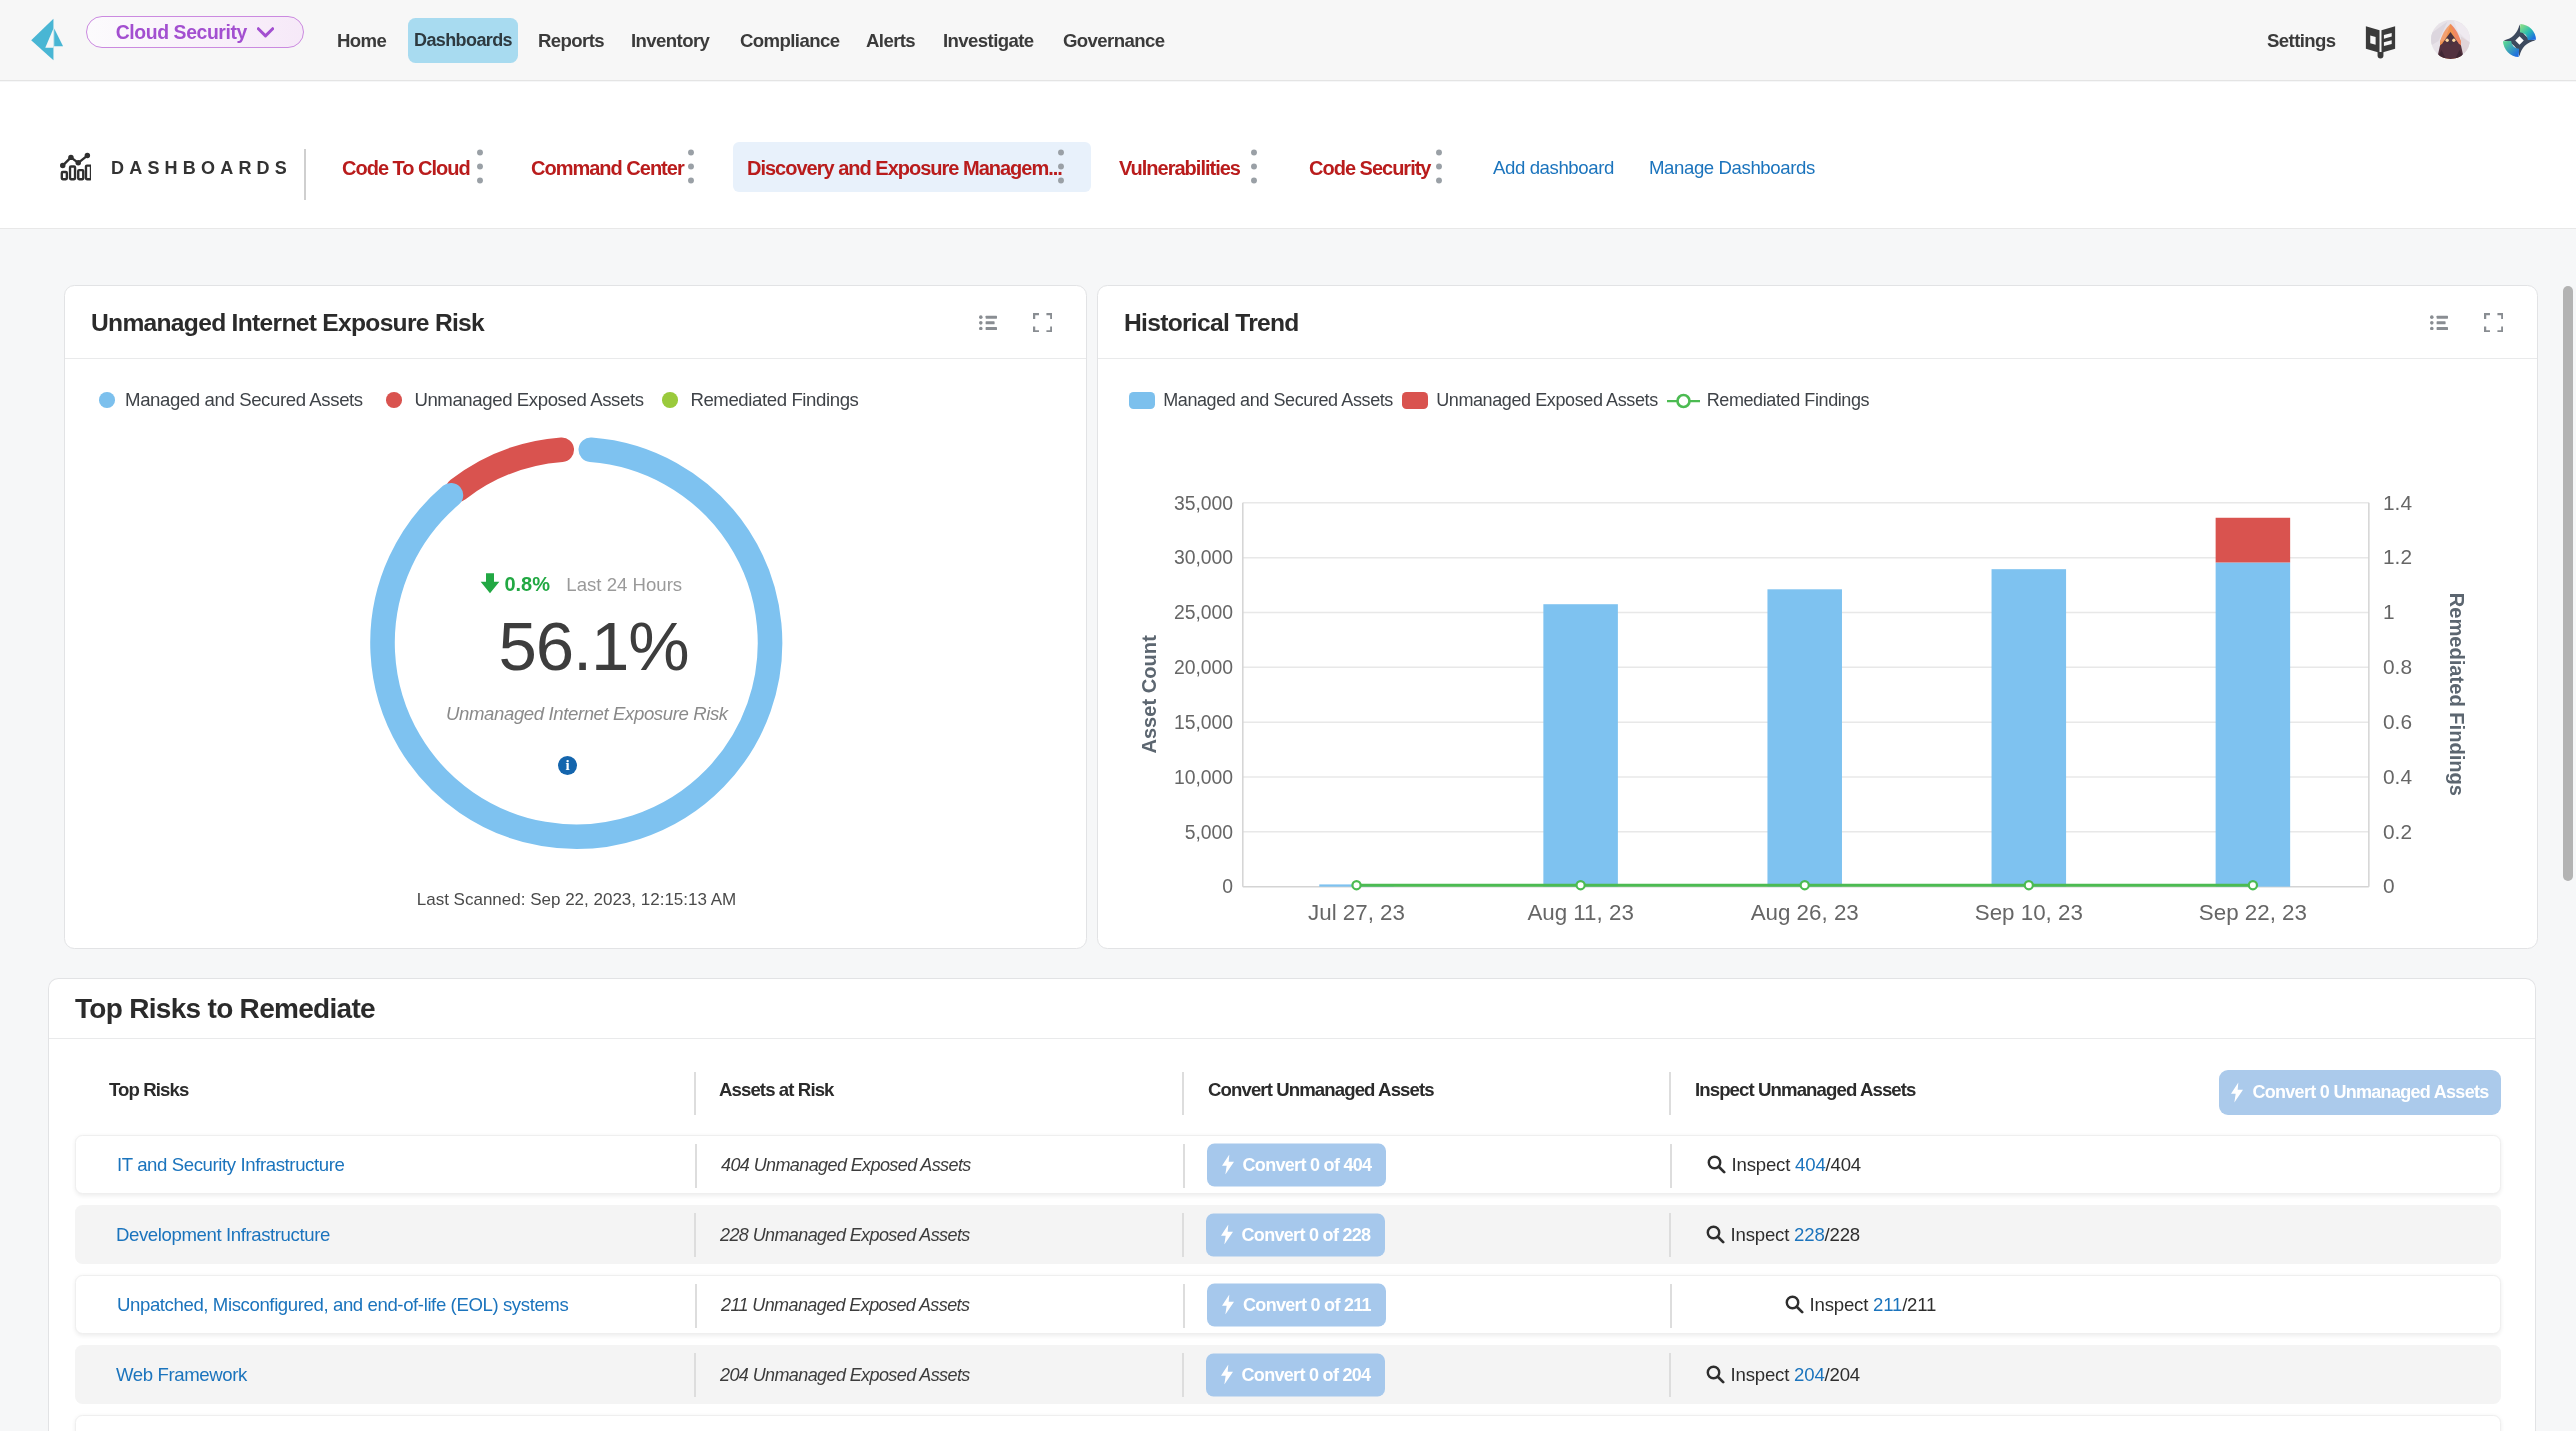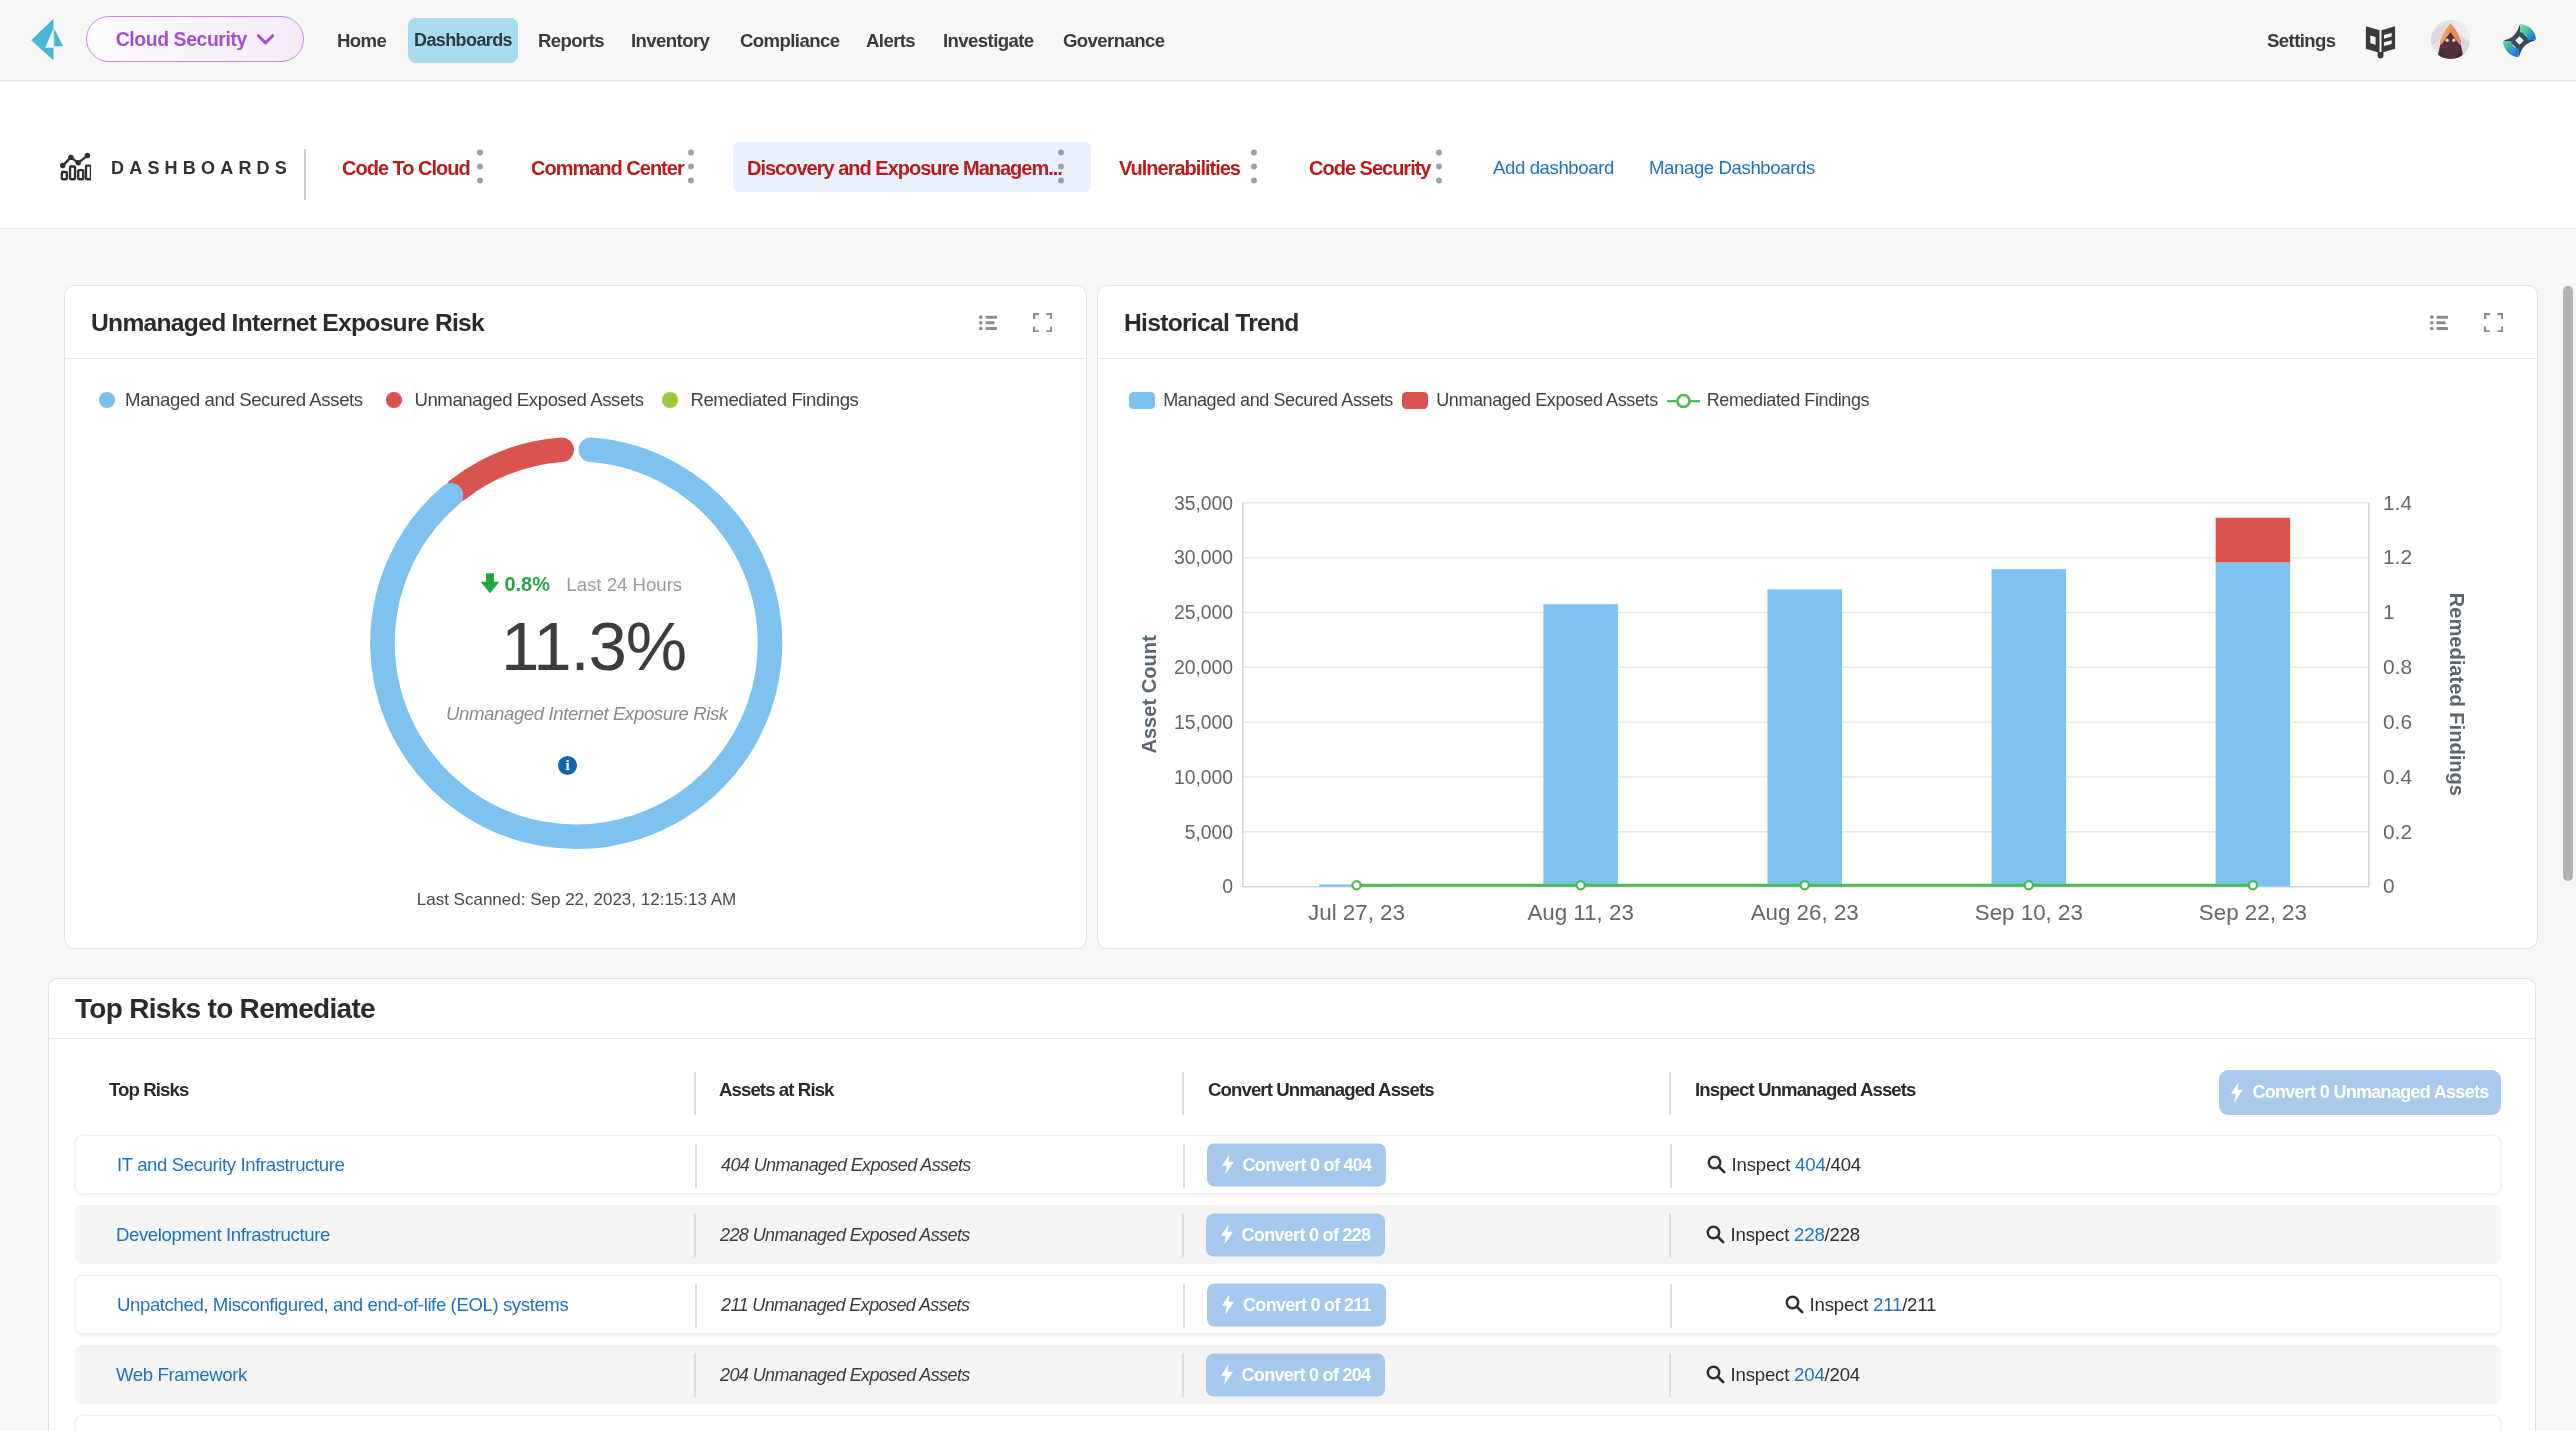"Cloud Security" #cspill { height: 46px -> 32px }
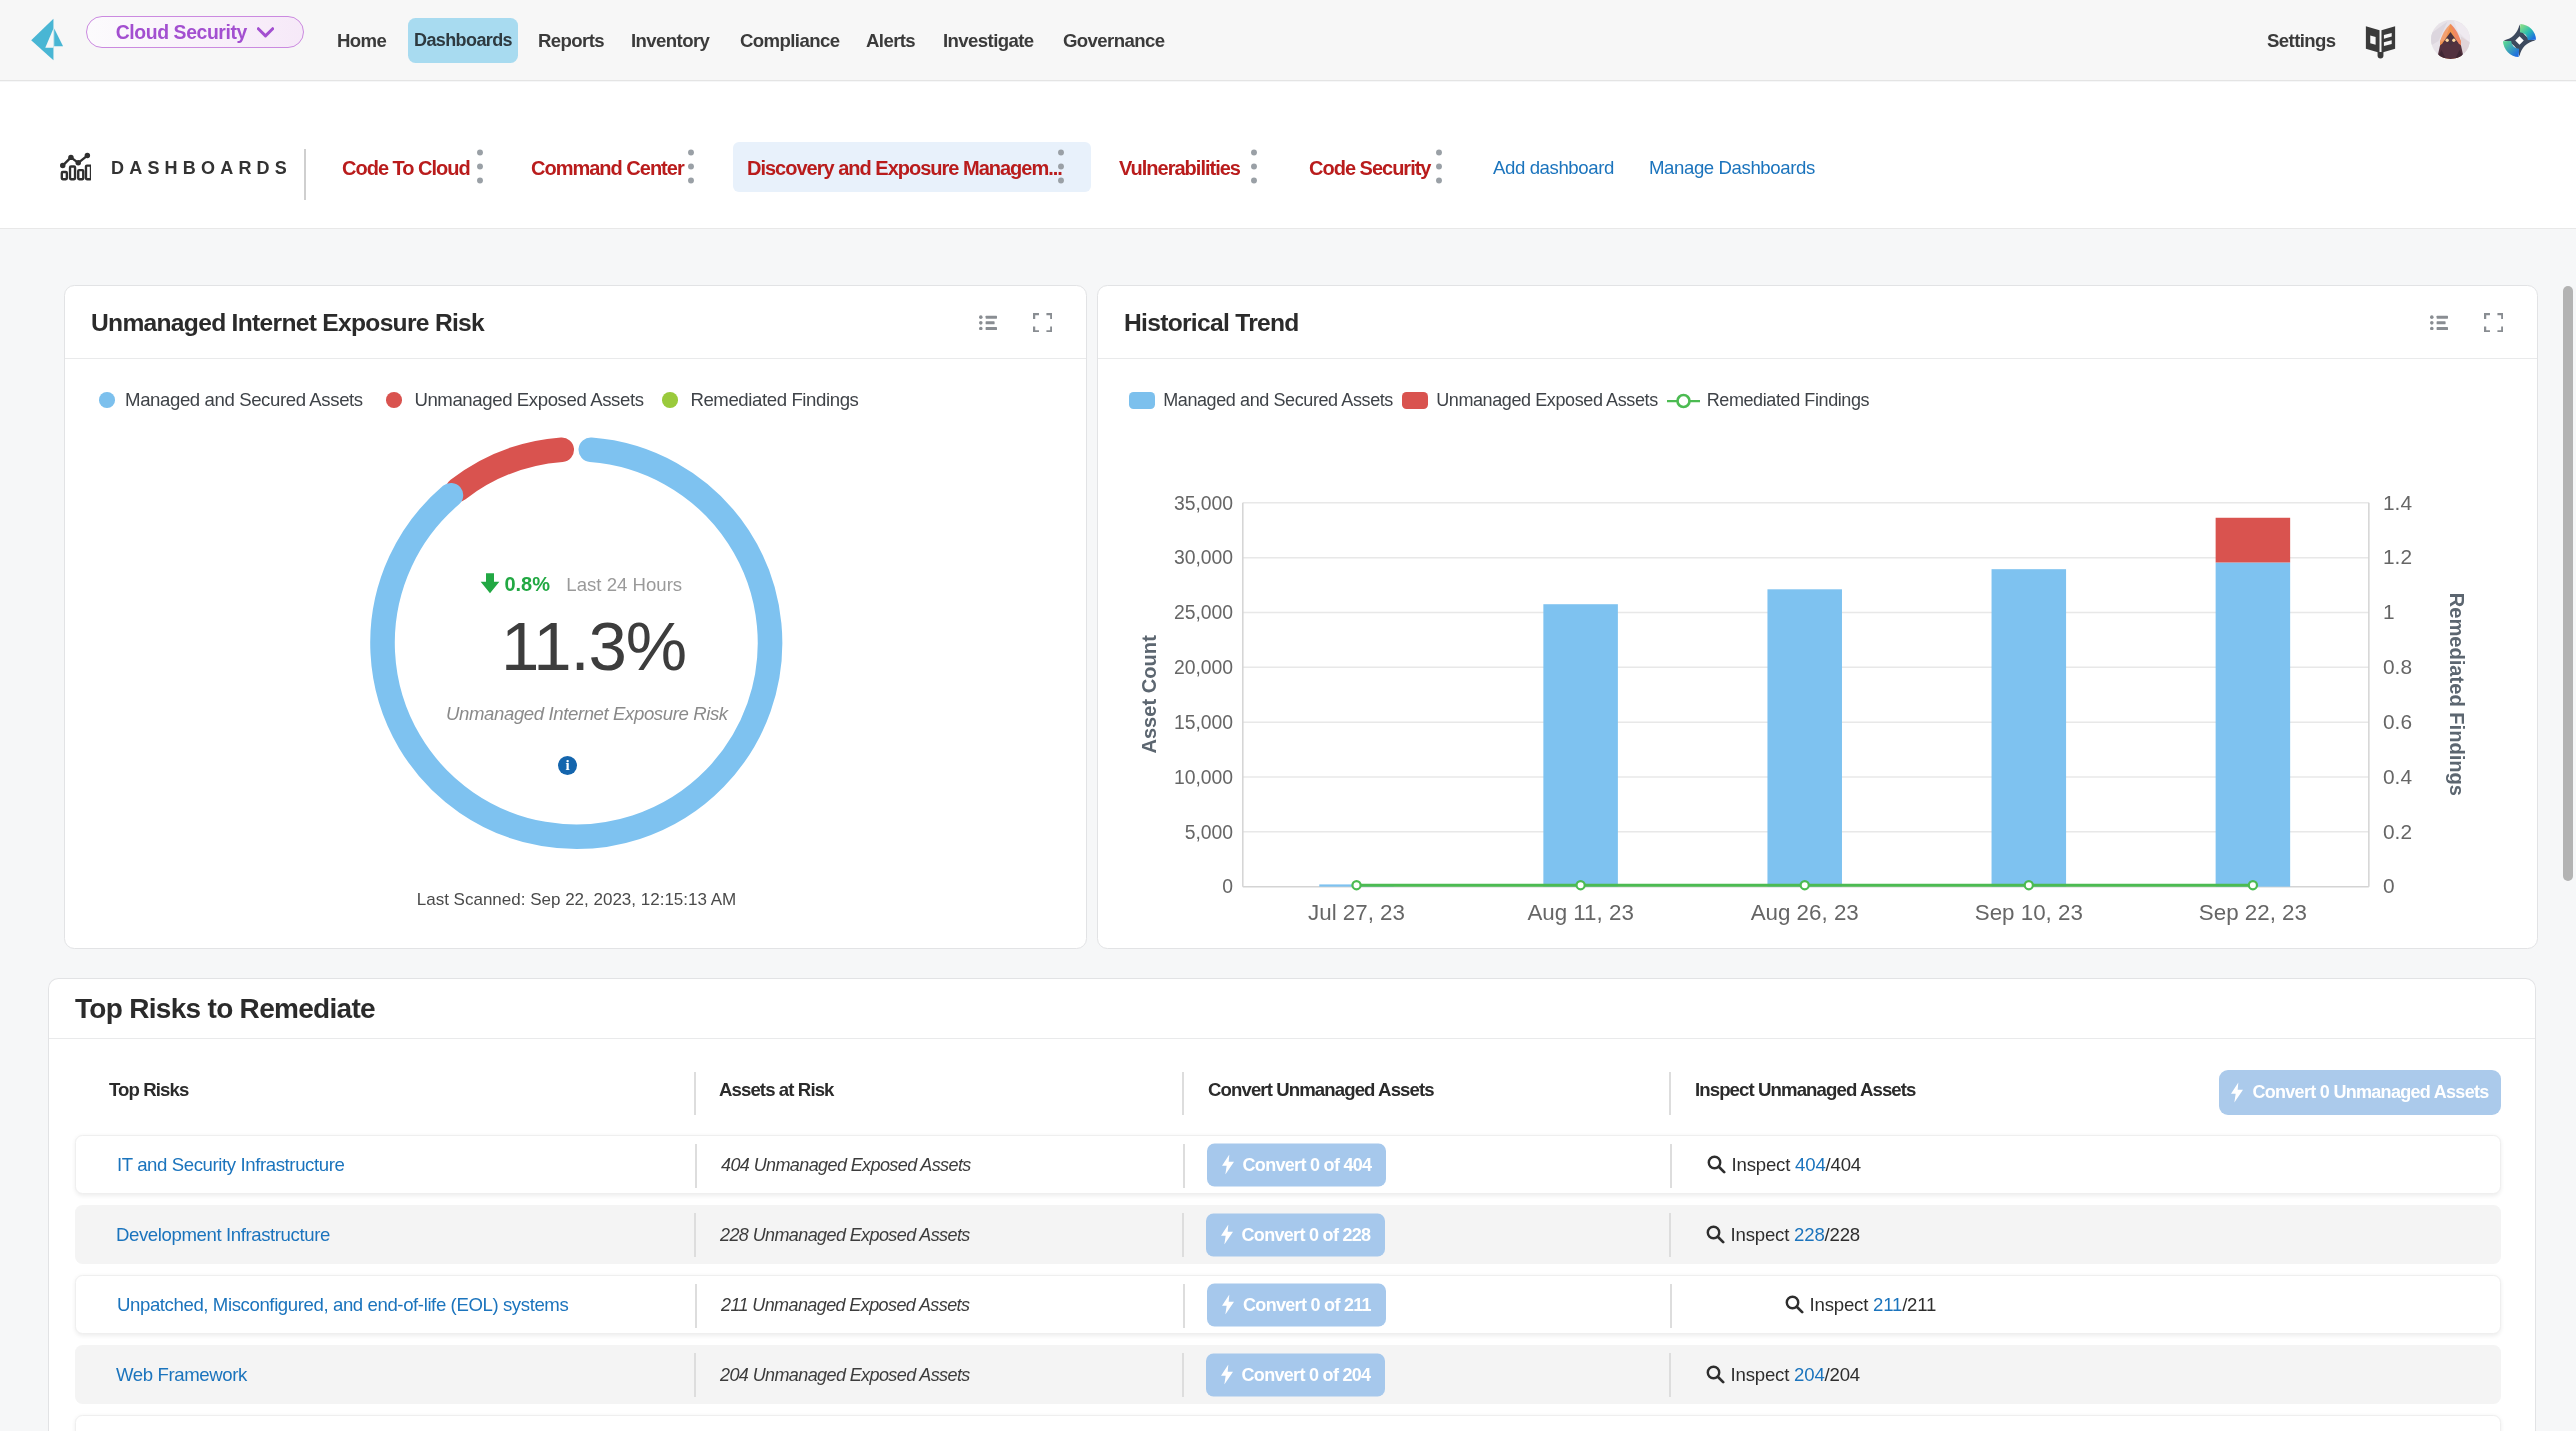"11.3%" div.abs { text: 11.3% -> 56.1% }
